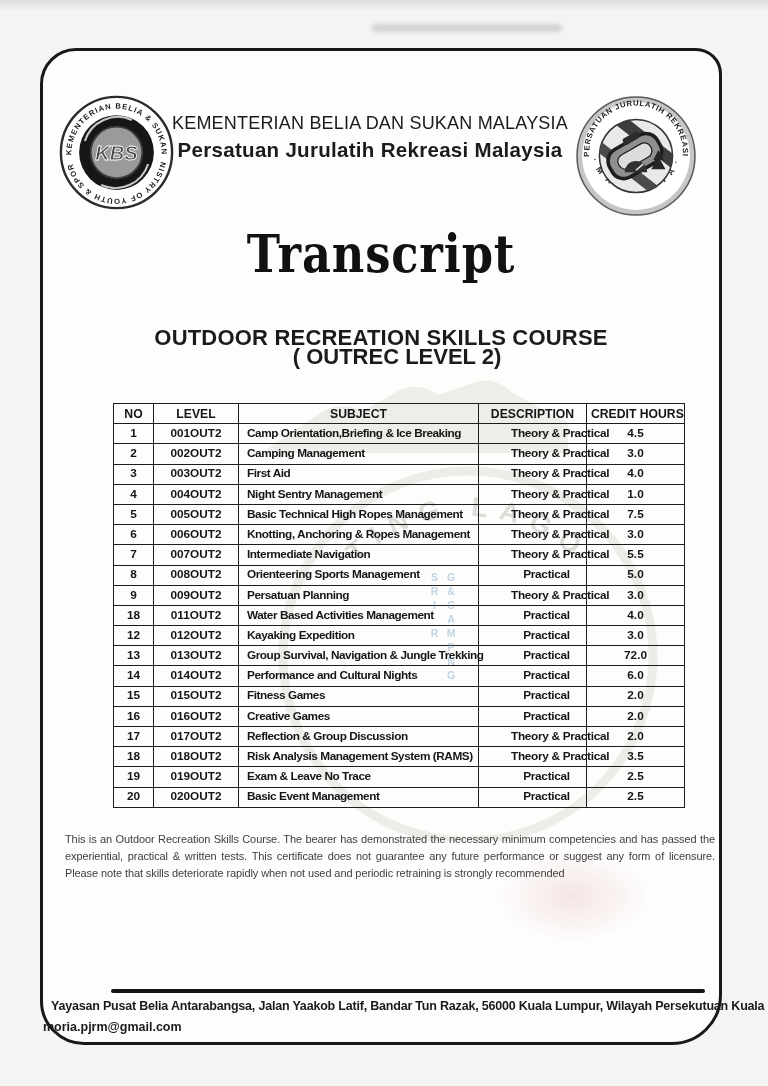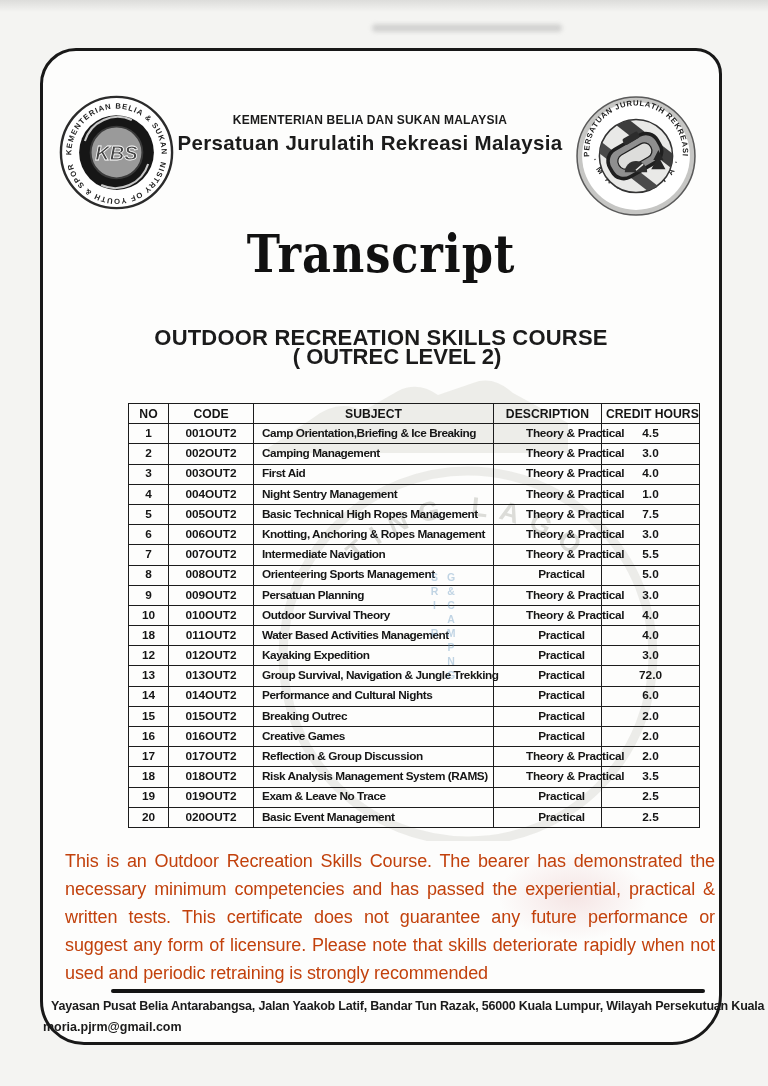"KEMENTERIAN BELIA DAN SUKAN MALAYSIA" .ministry-line { font-size: 12px -> 18px; font-weight: 700 -> 400 }
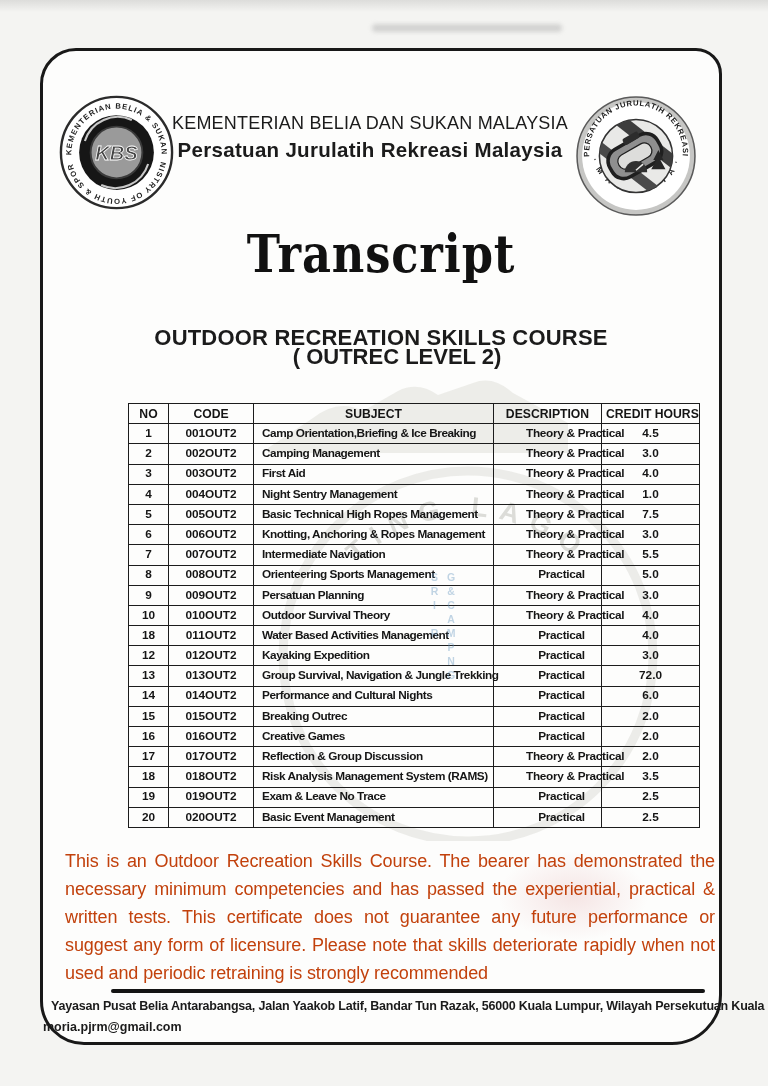"NO" table.subjects { left: 85px -> 70px }
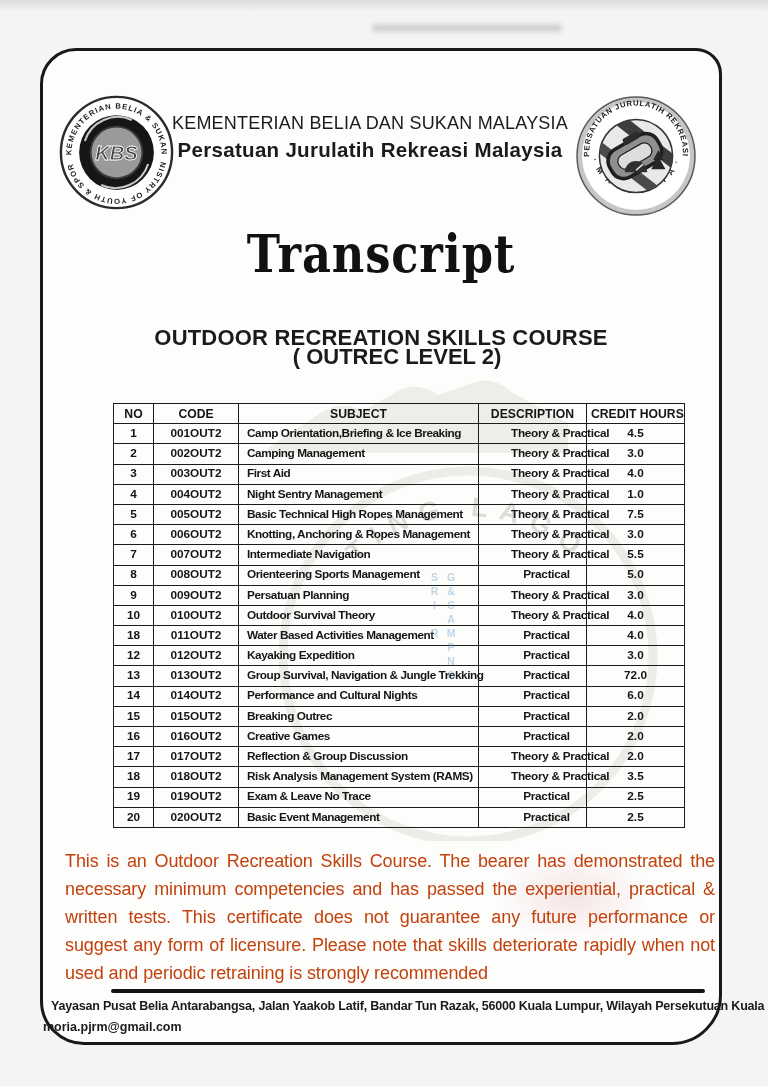"CODE" th { text: CODE -> LEVEL }
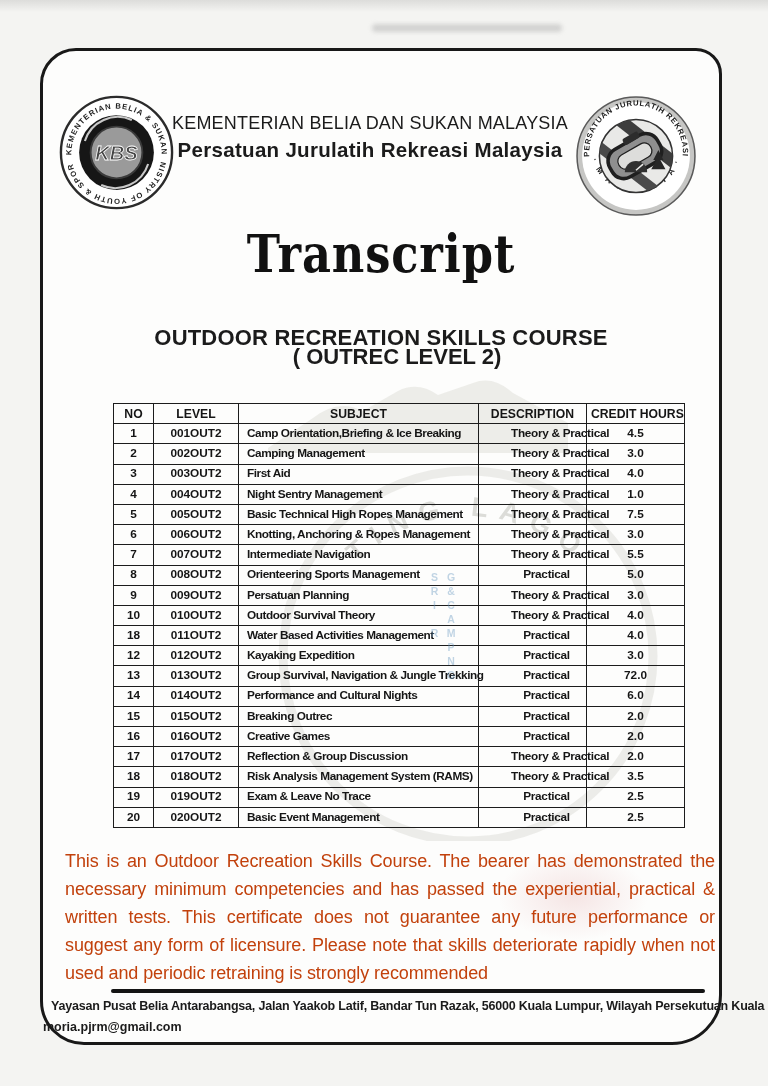"10" tr { html: <tr> <td>10</td> <td>010OUT2</td> <td>Outdoor Survival Theory</td> <td>Theory &amp; Practical</td> <td>4.0</td> </tr> -> none }
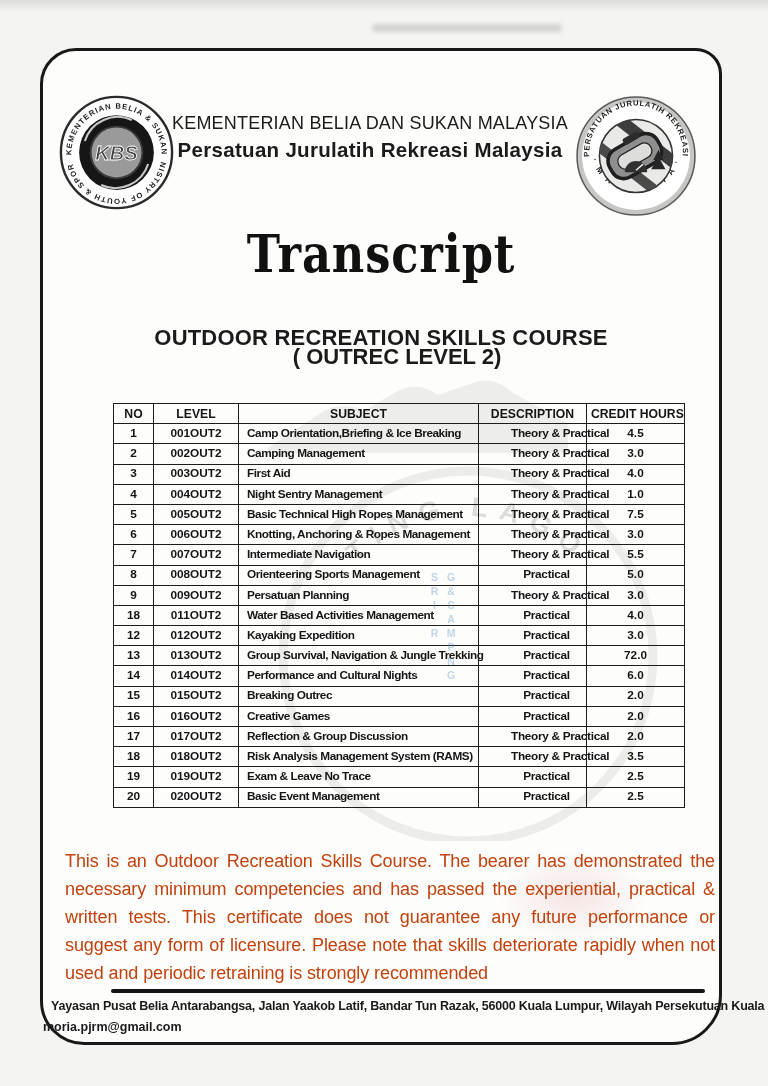"Breaking Outrec" td.c2 { text: Breaking Outrec -> Fitness Games }
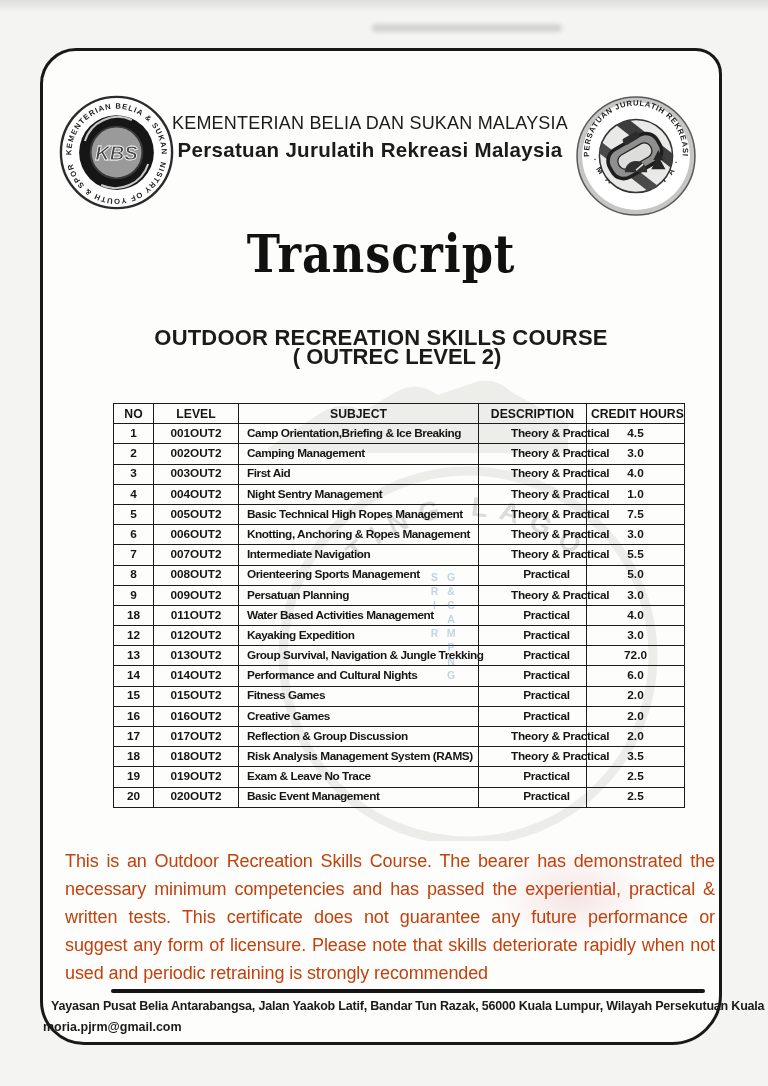"This is an Outdoor Recreation" .disclaimer { color: #c2410c -> #404040; font-size: 18px -> 11px; top: 797px -> 780px }
